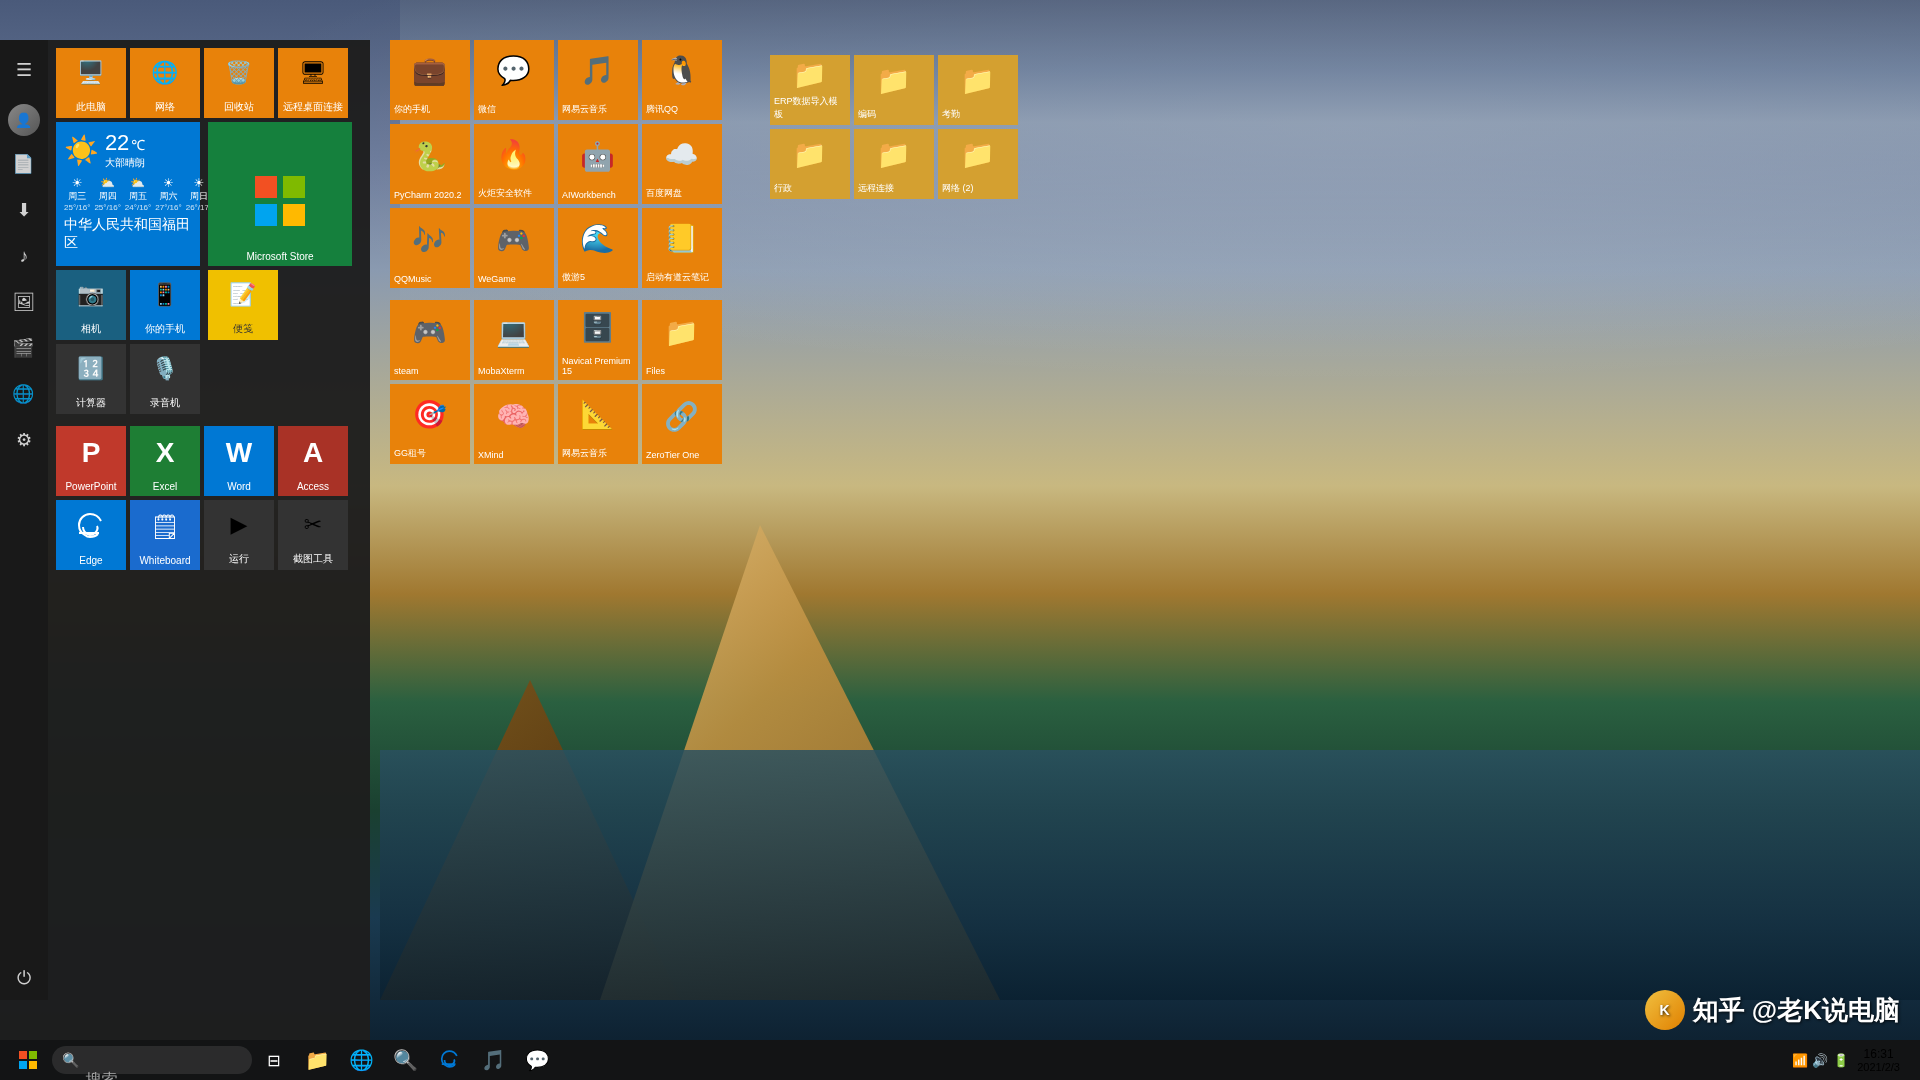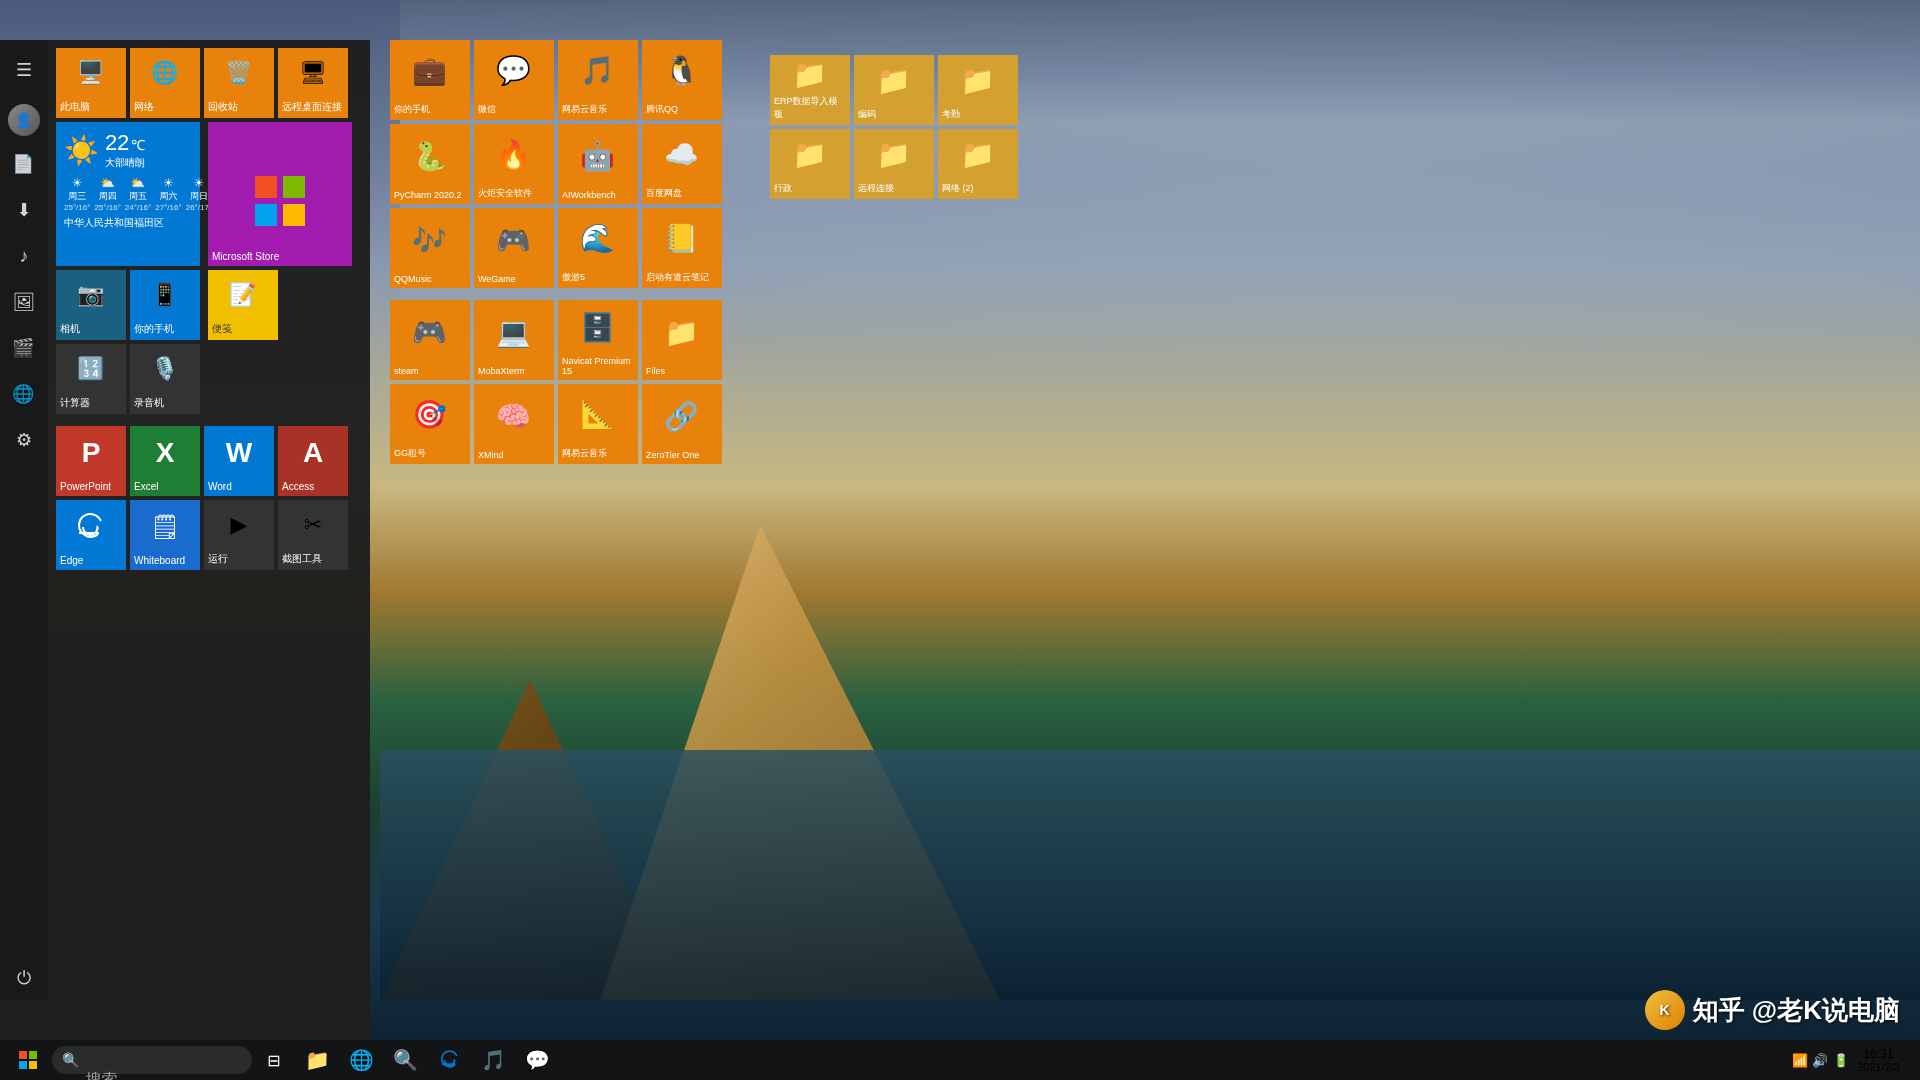"此电脑" .tile-label { text-align: left -> center }
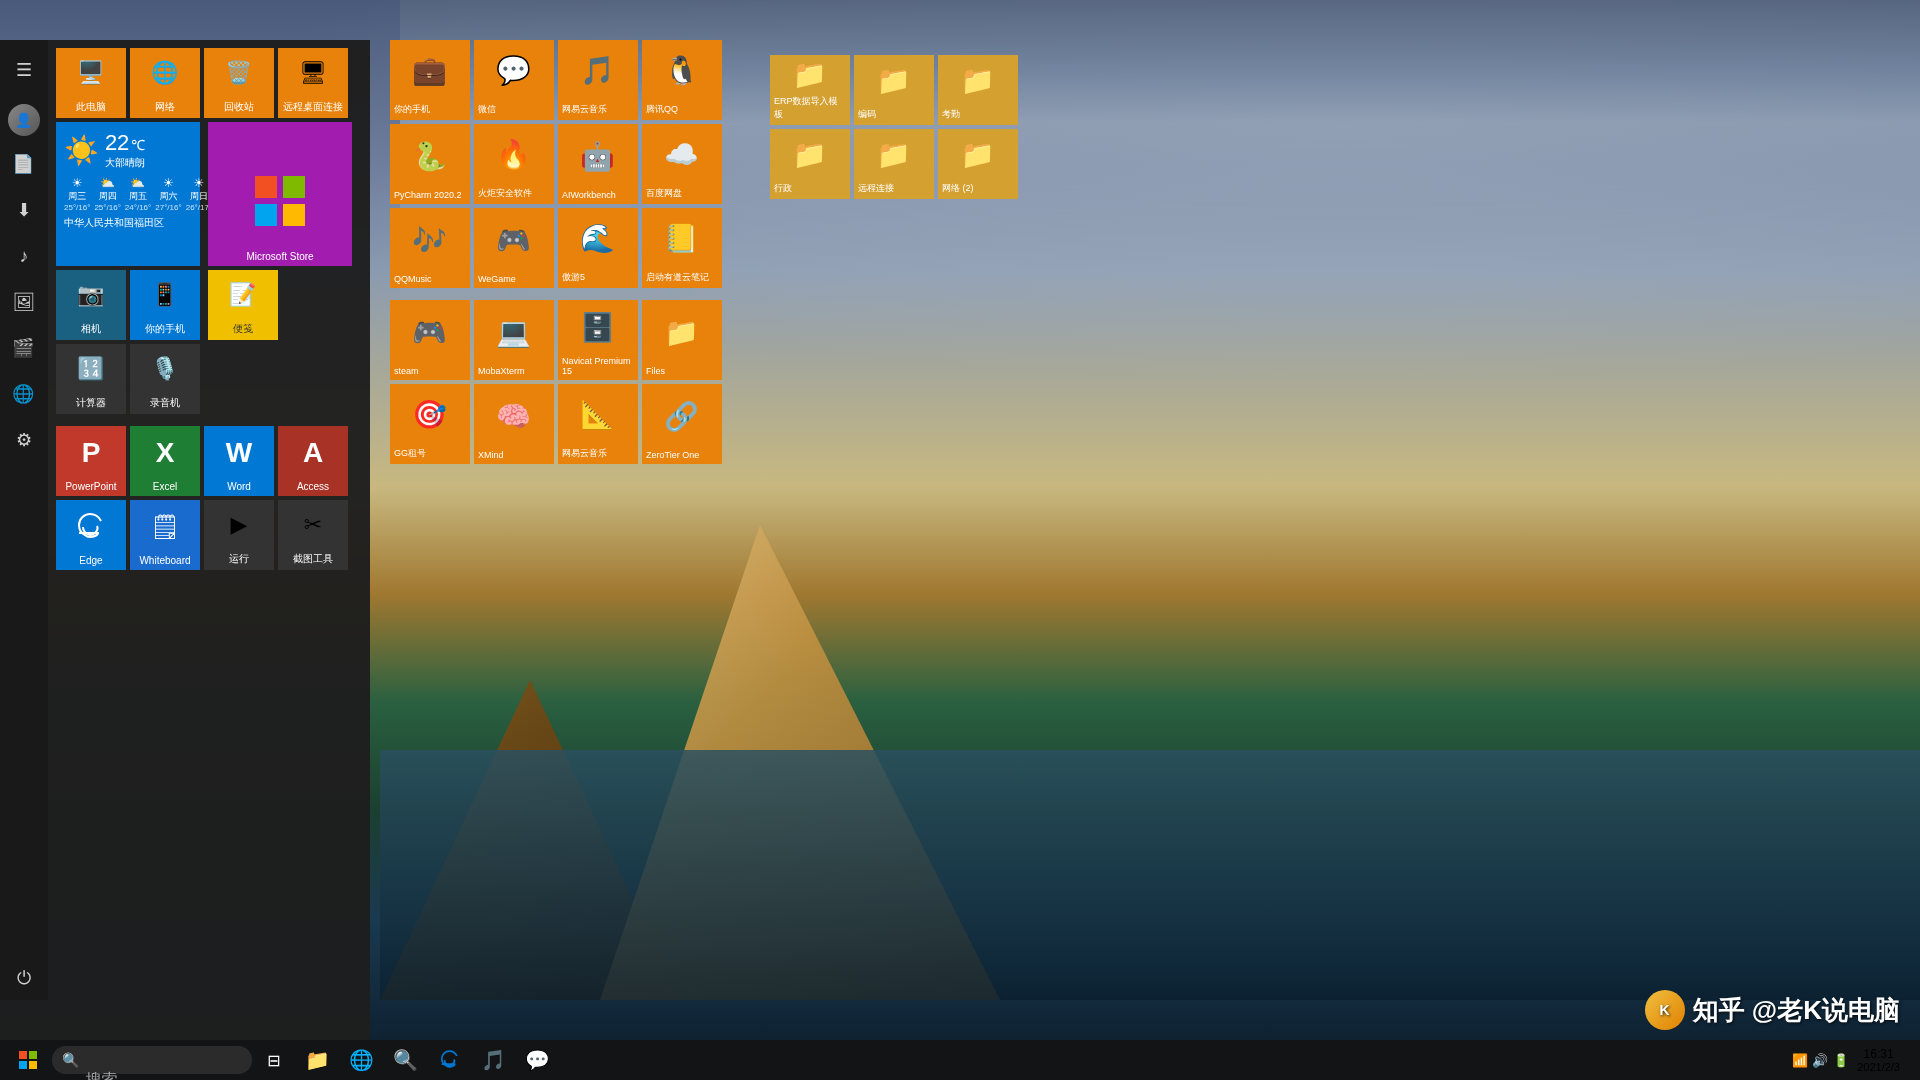"中华人民共和国福田区" .weather-location { font-size: 10px -> 14px }
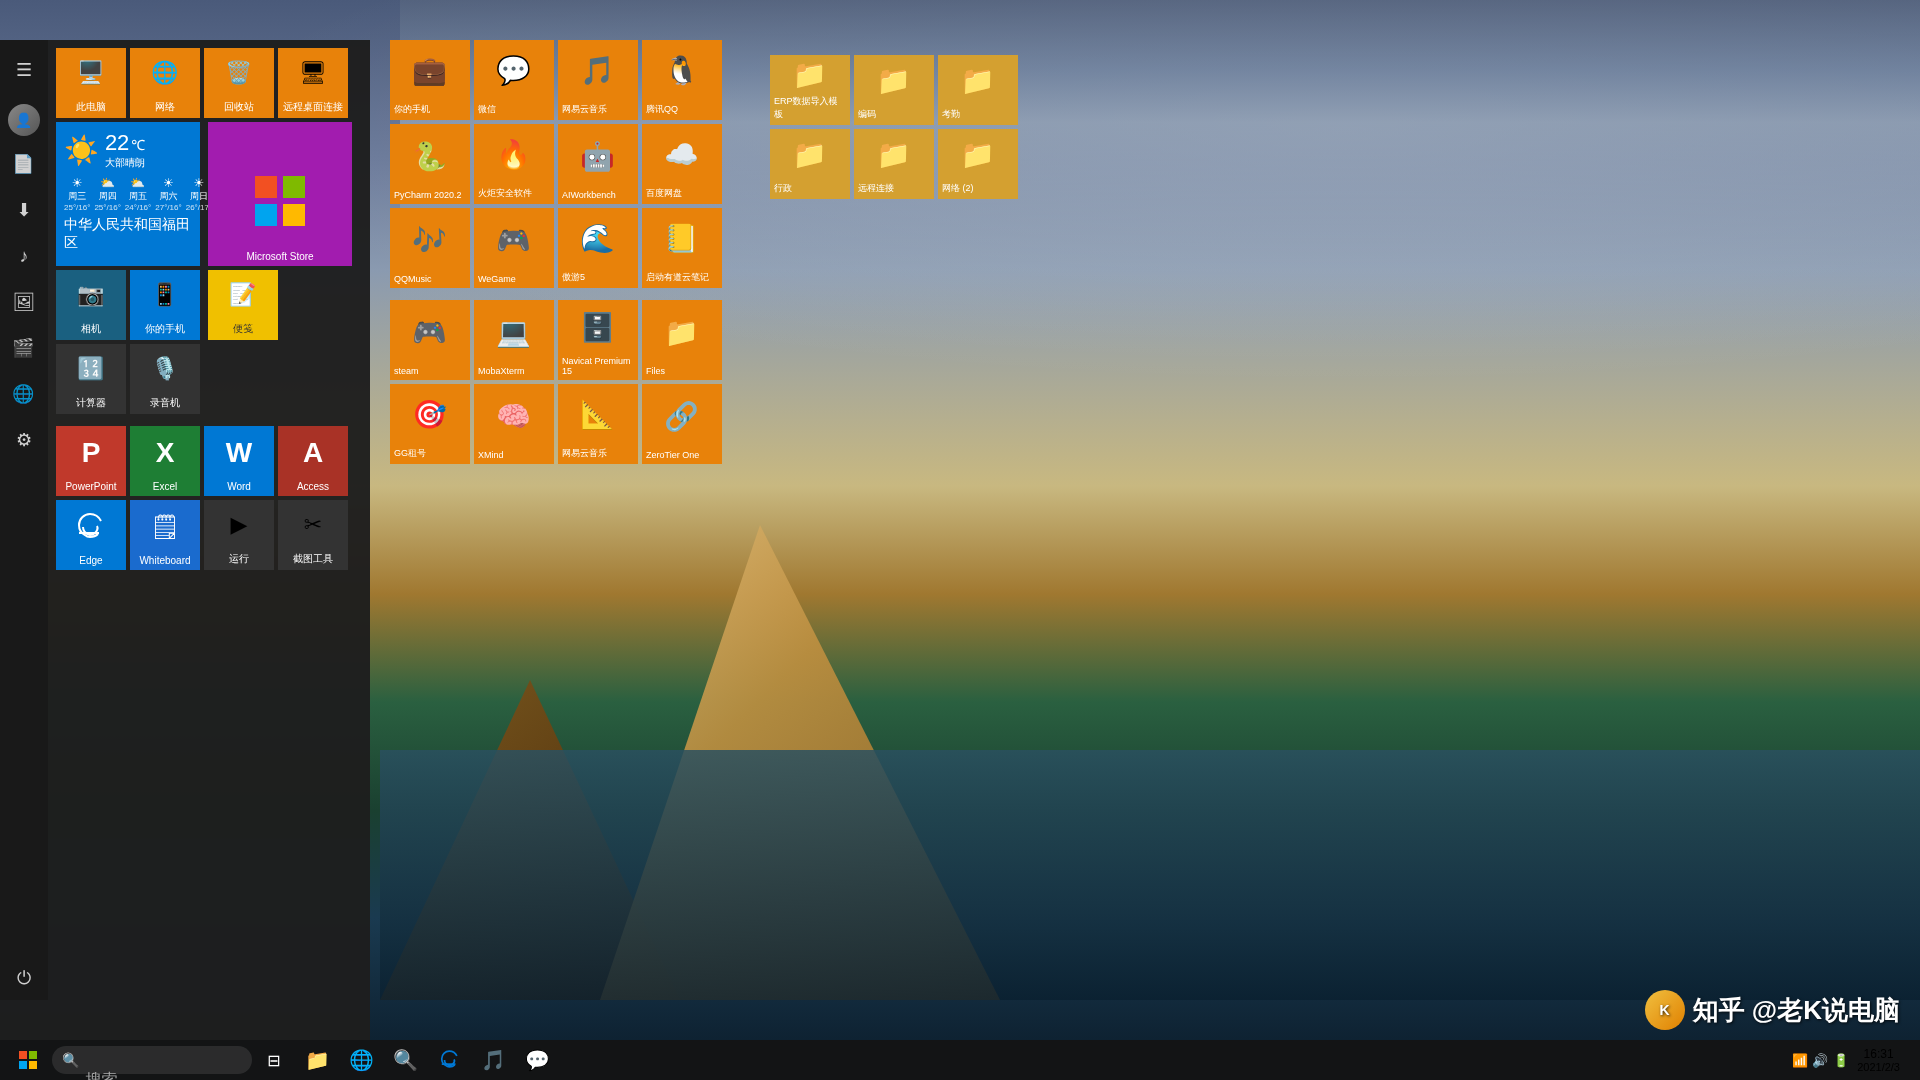"Microsoft Store" .store-tile { background: #a21caf -> #15803d }
